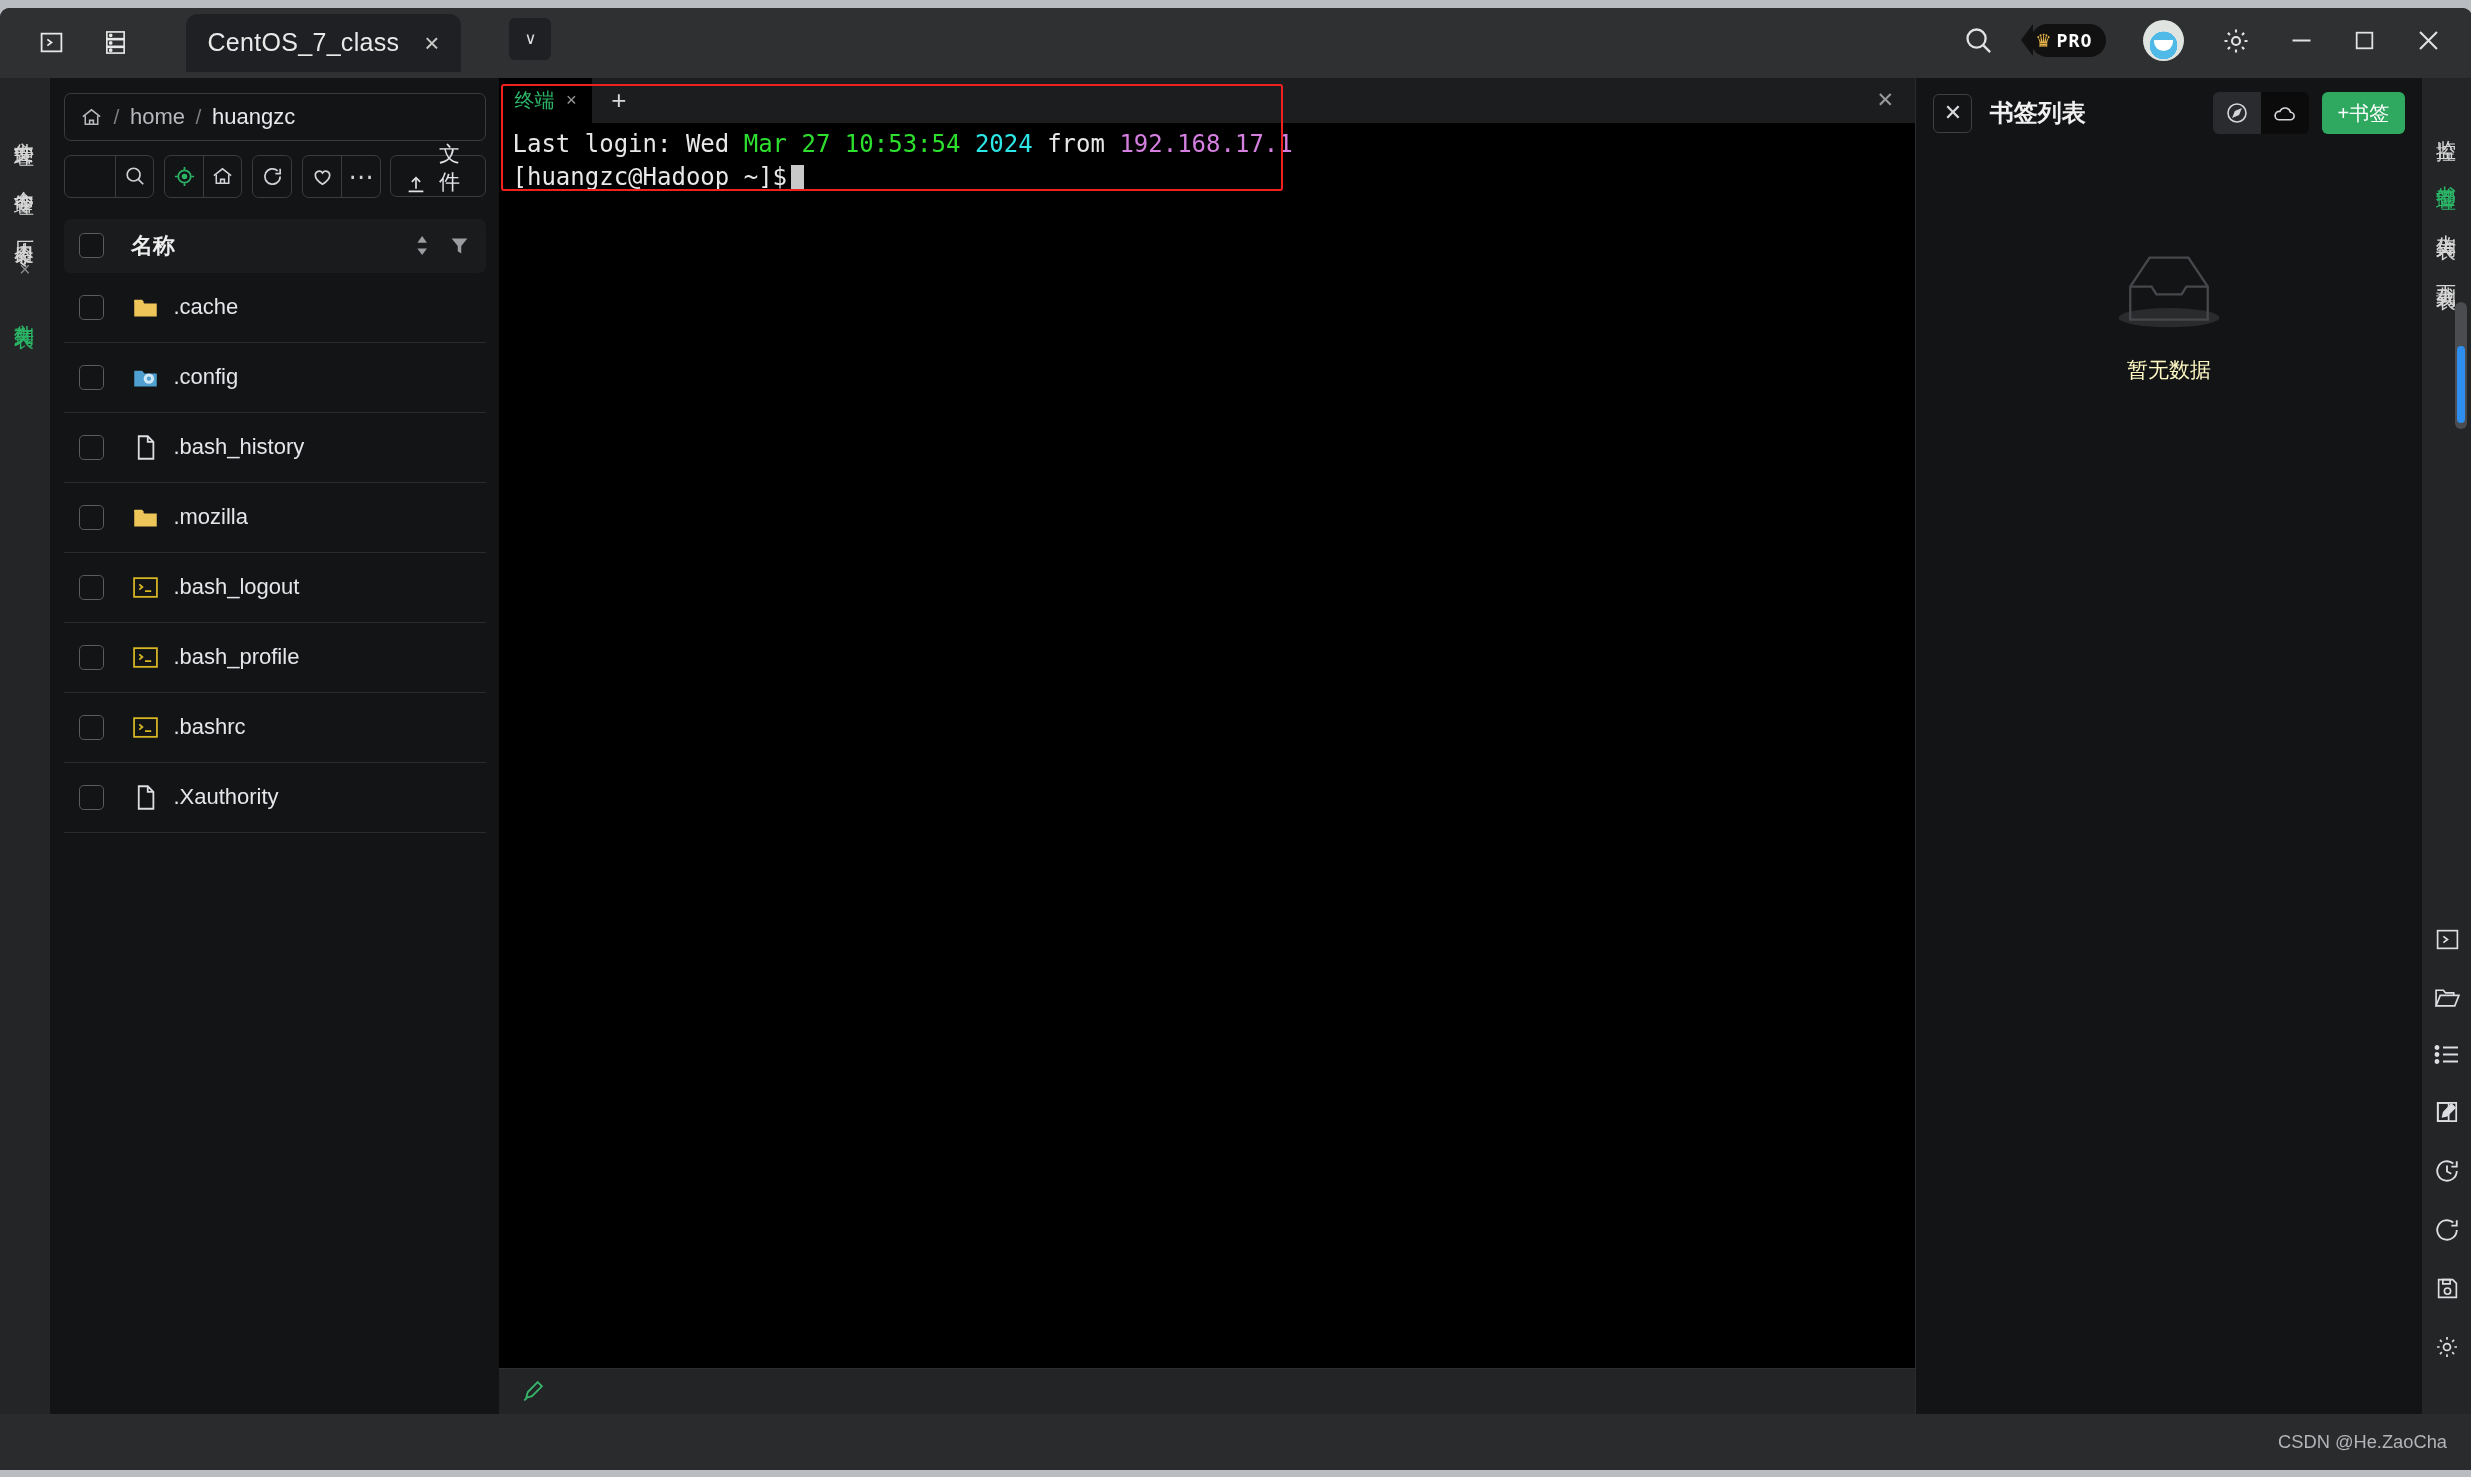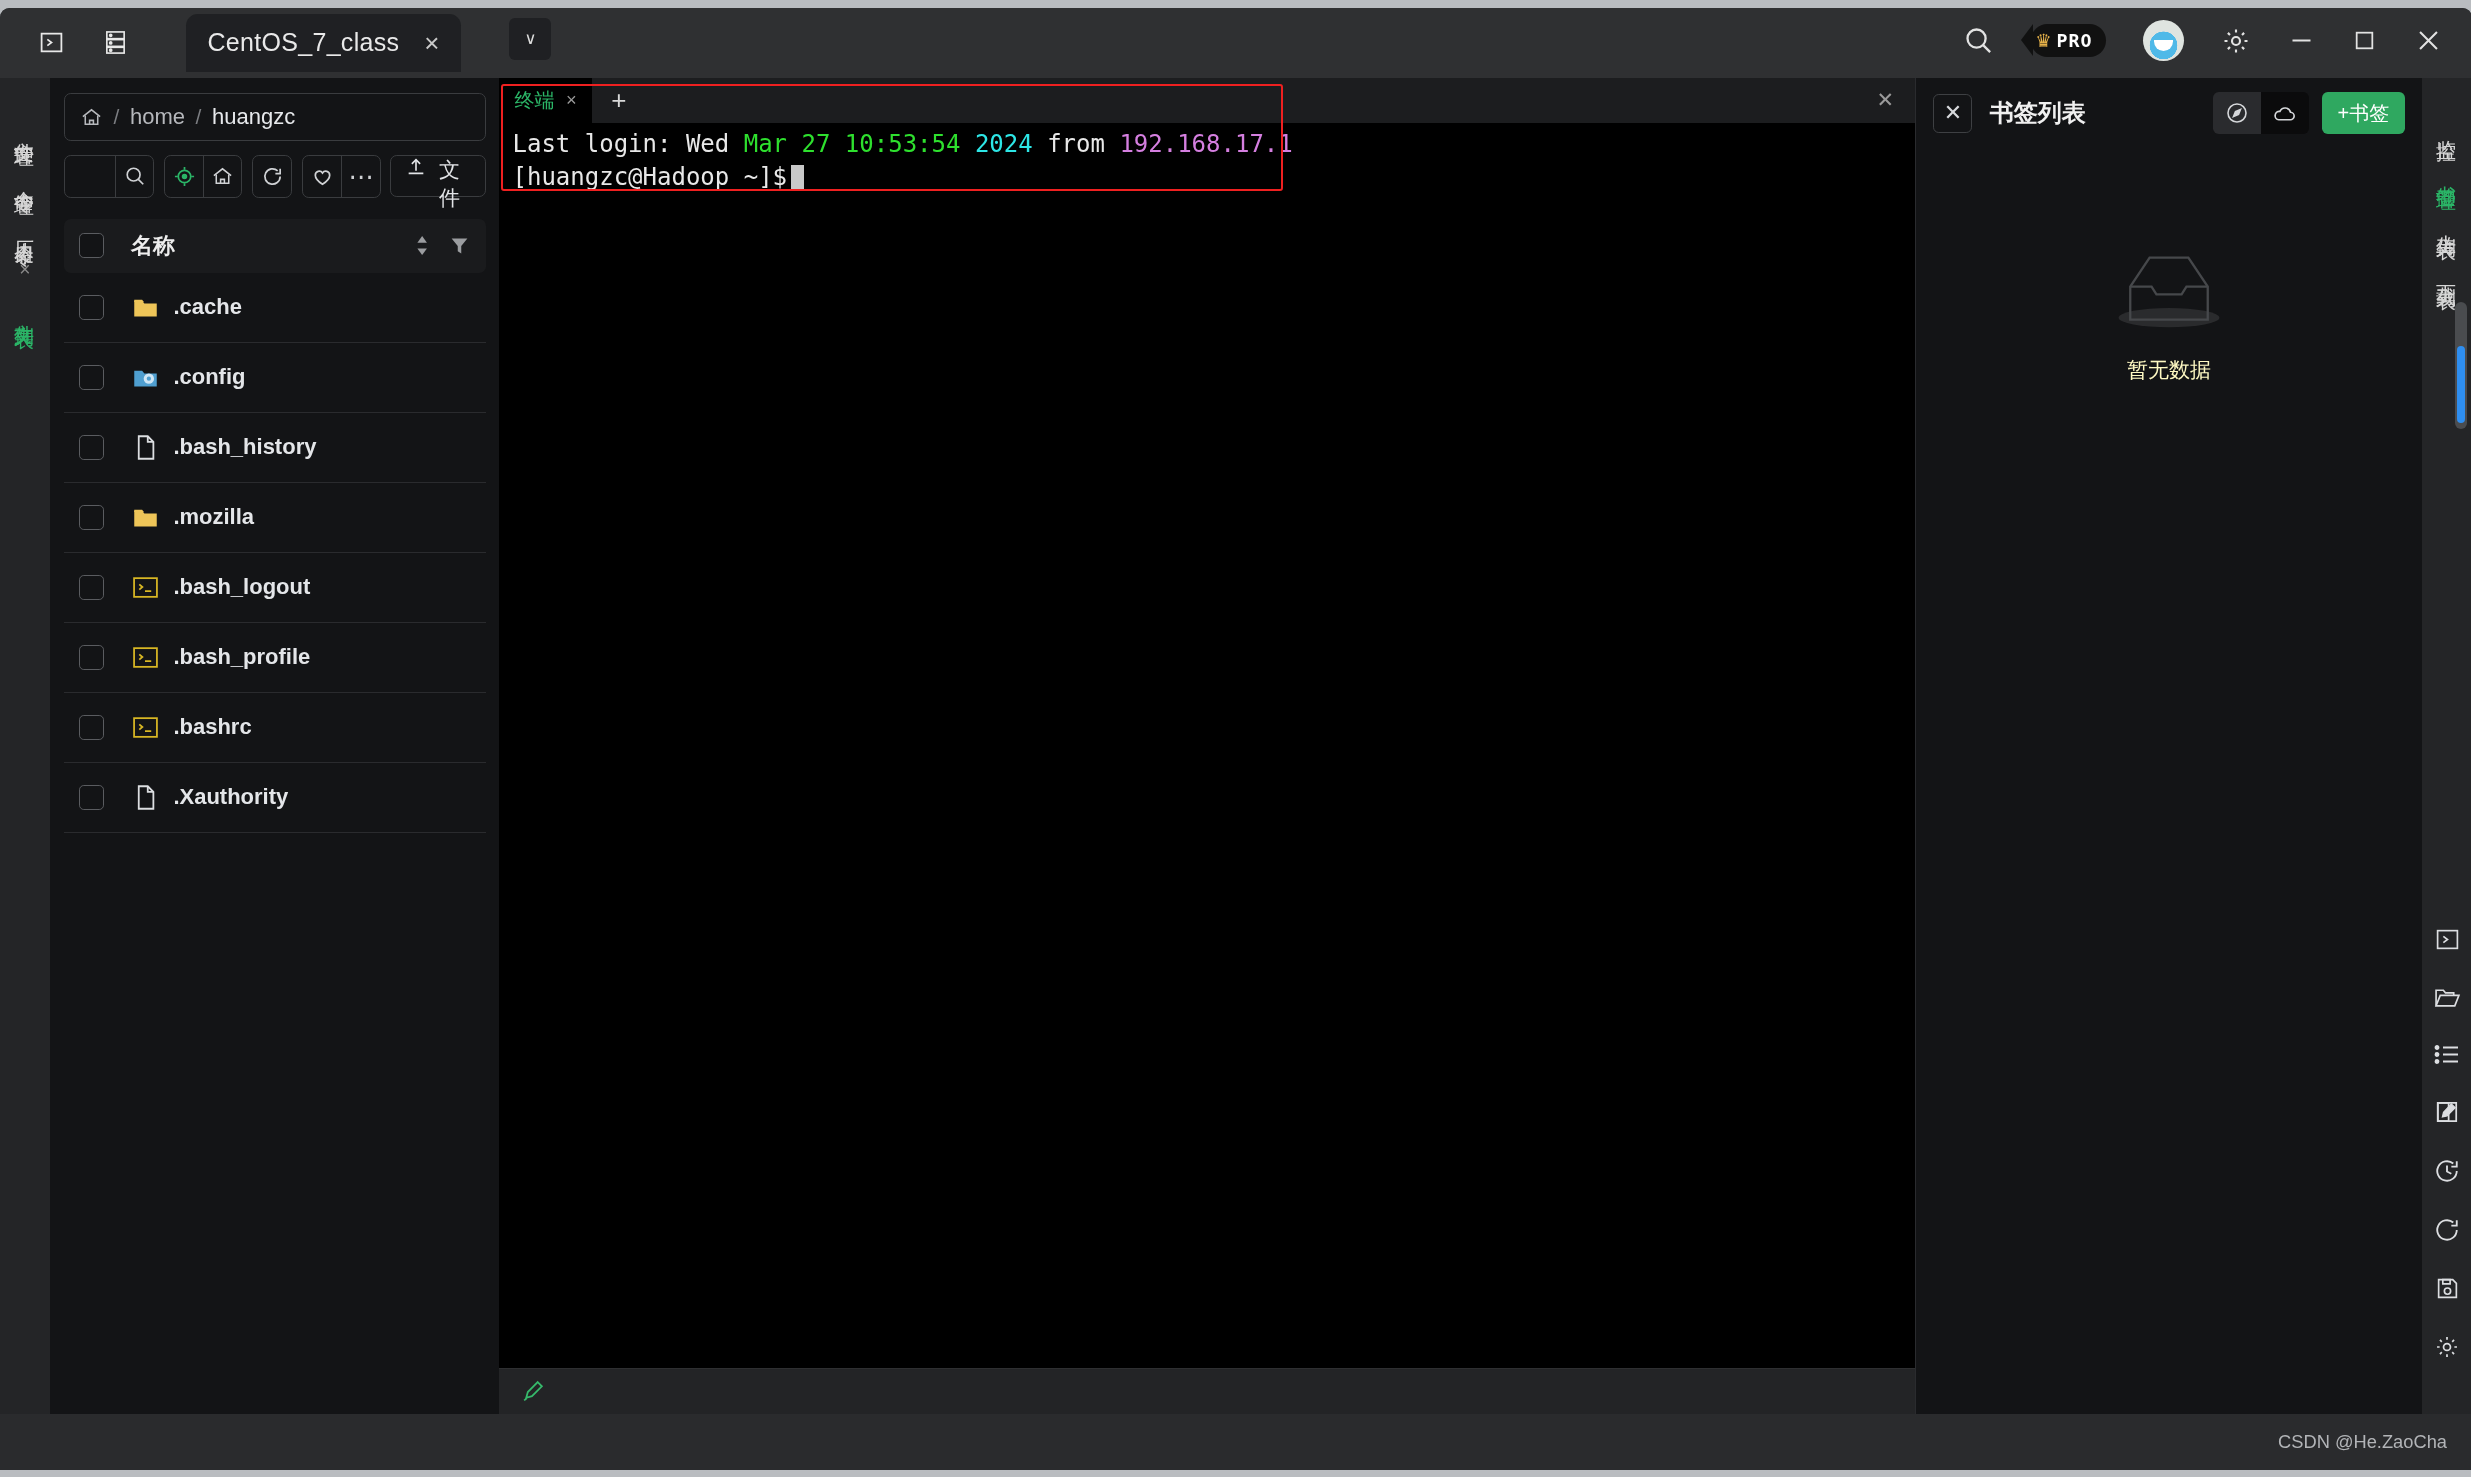"文件" .upload-btn { align-items: flex-start -> flex-end }
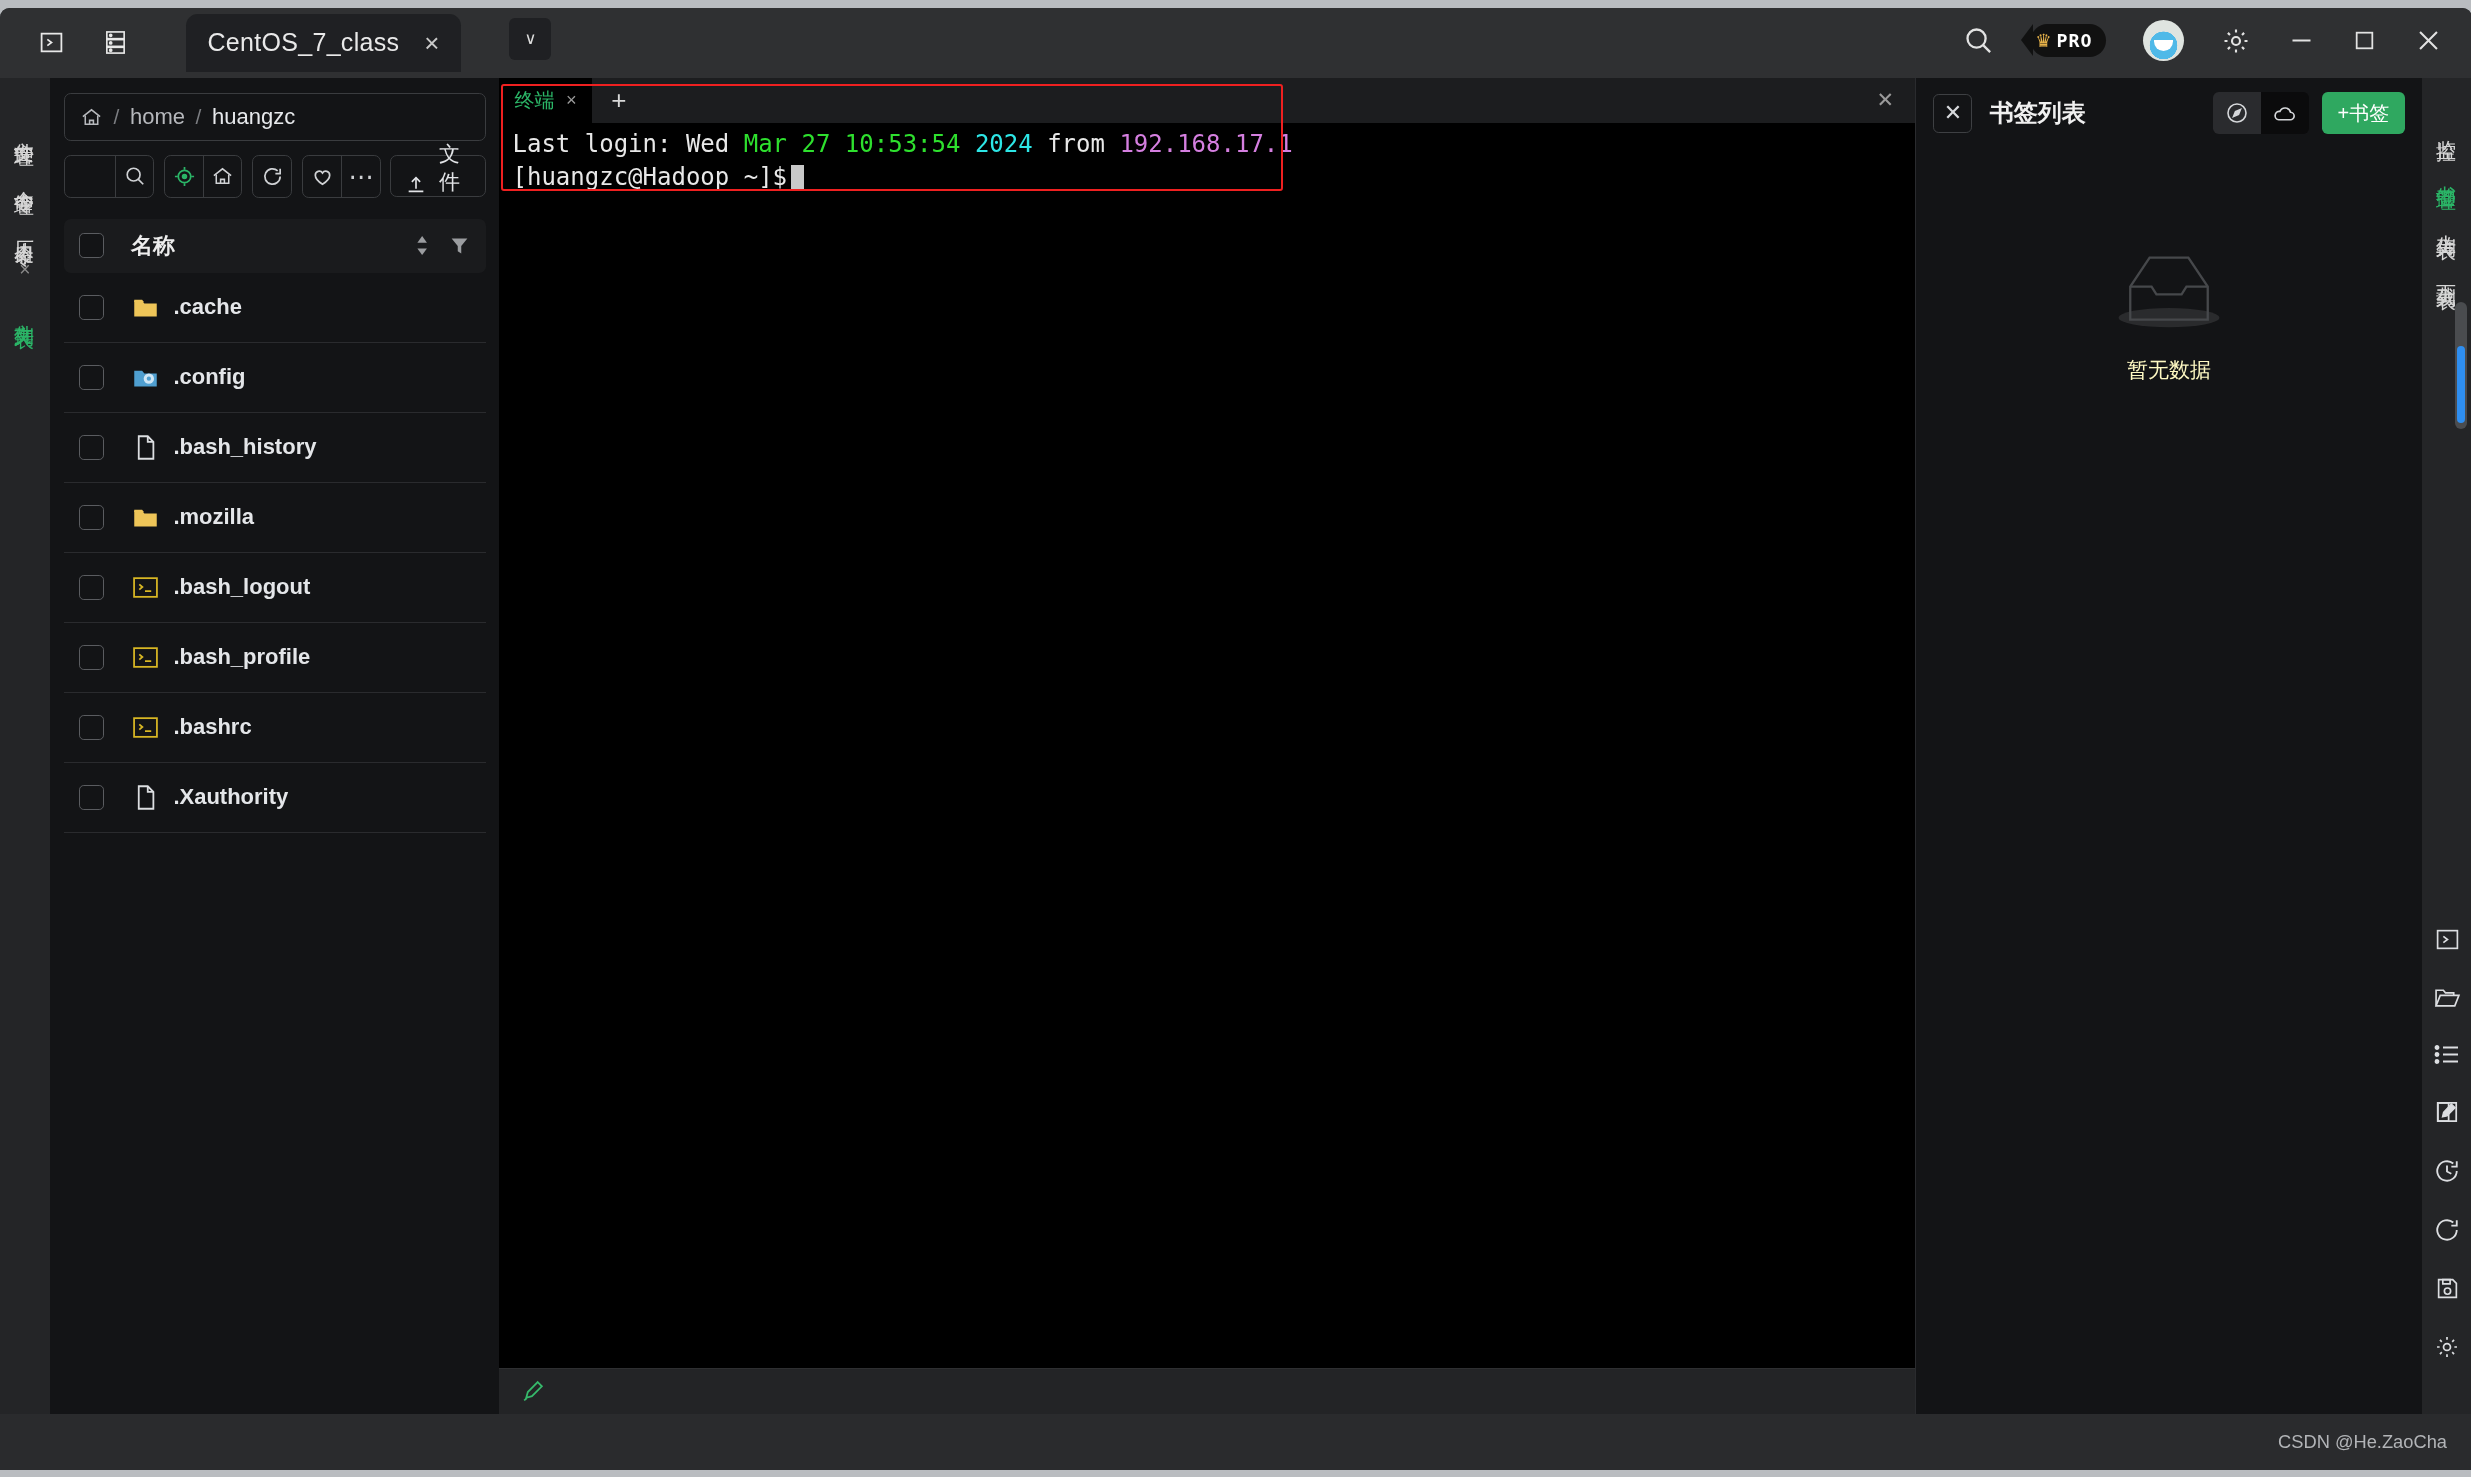".cache" .frow { font-weight: bold -> none }
